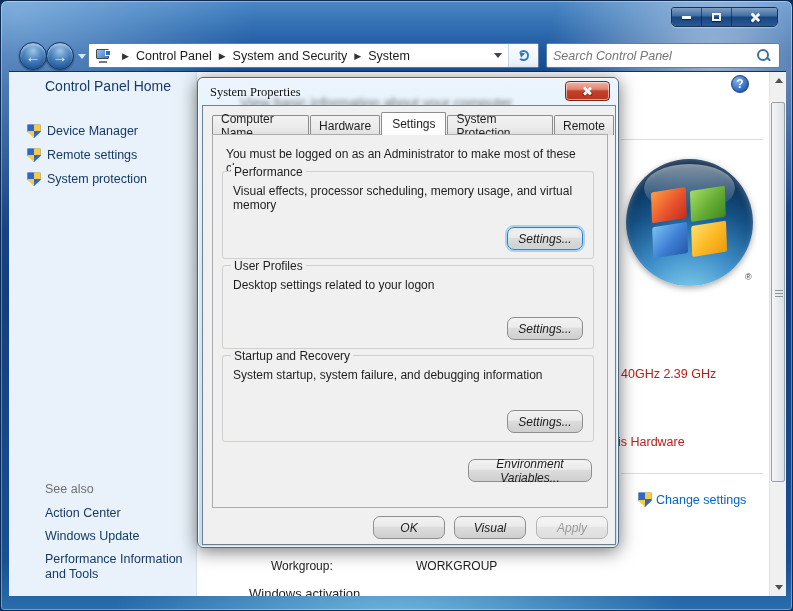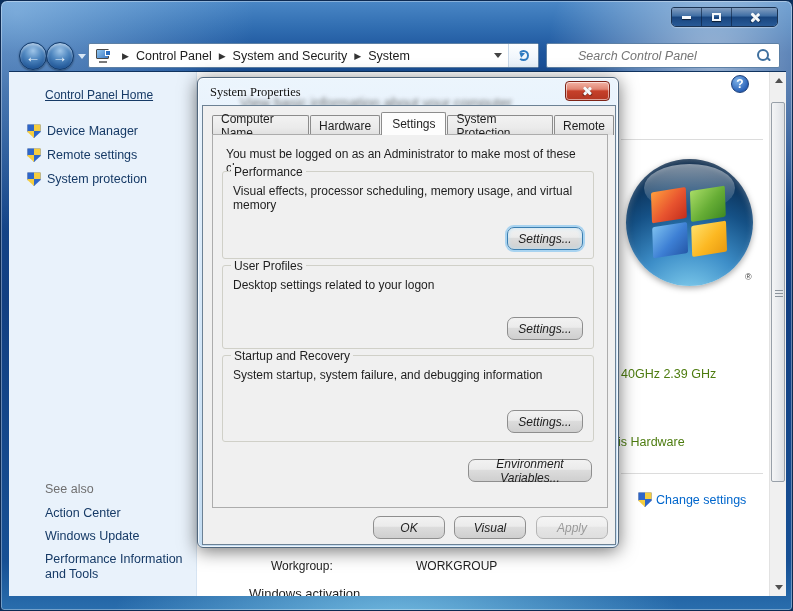"Search Control Panel" .search-box { padding-left: 25px -> none }
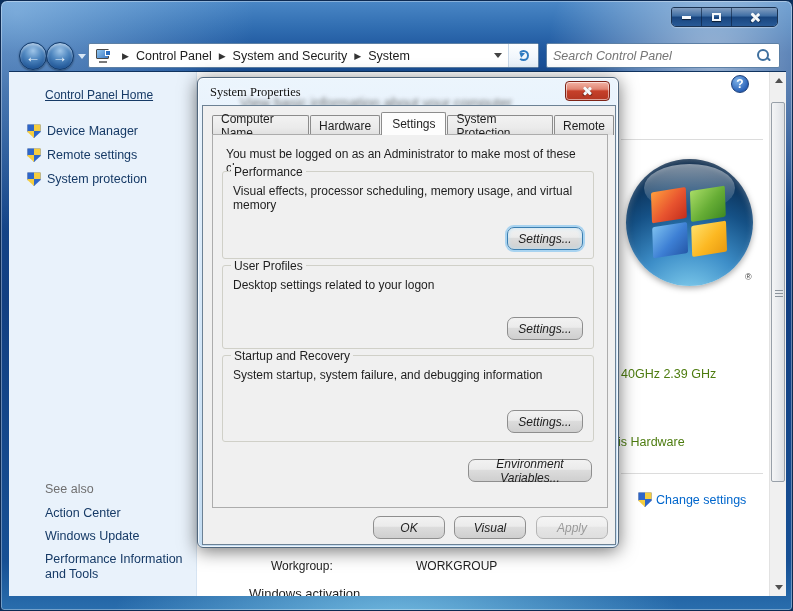"Control Panel Home" .sb-home { font-size: 12px -> 14px; text-decoration: underline -> none; top: 16px -> 6px }
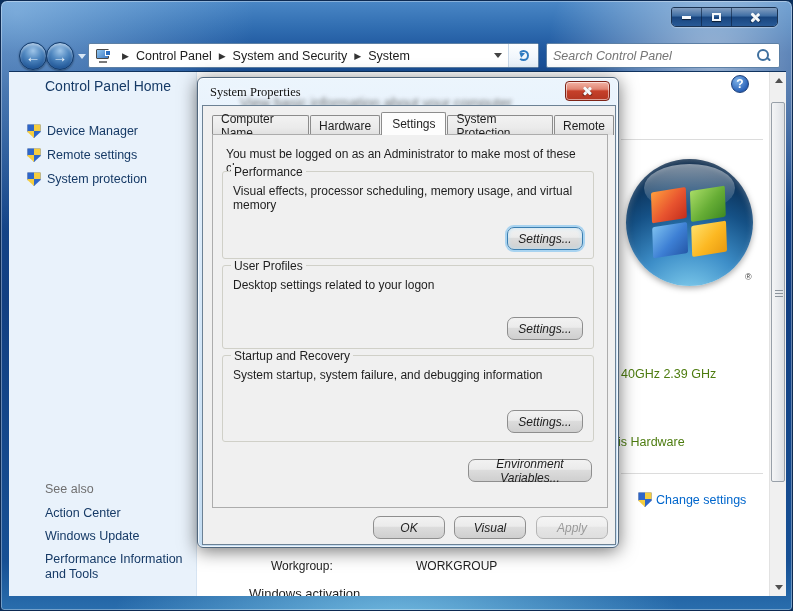"40GHz 2.39 GHz" .frag { color: #4d7c0f -> #b91c1c }
